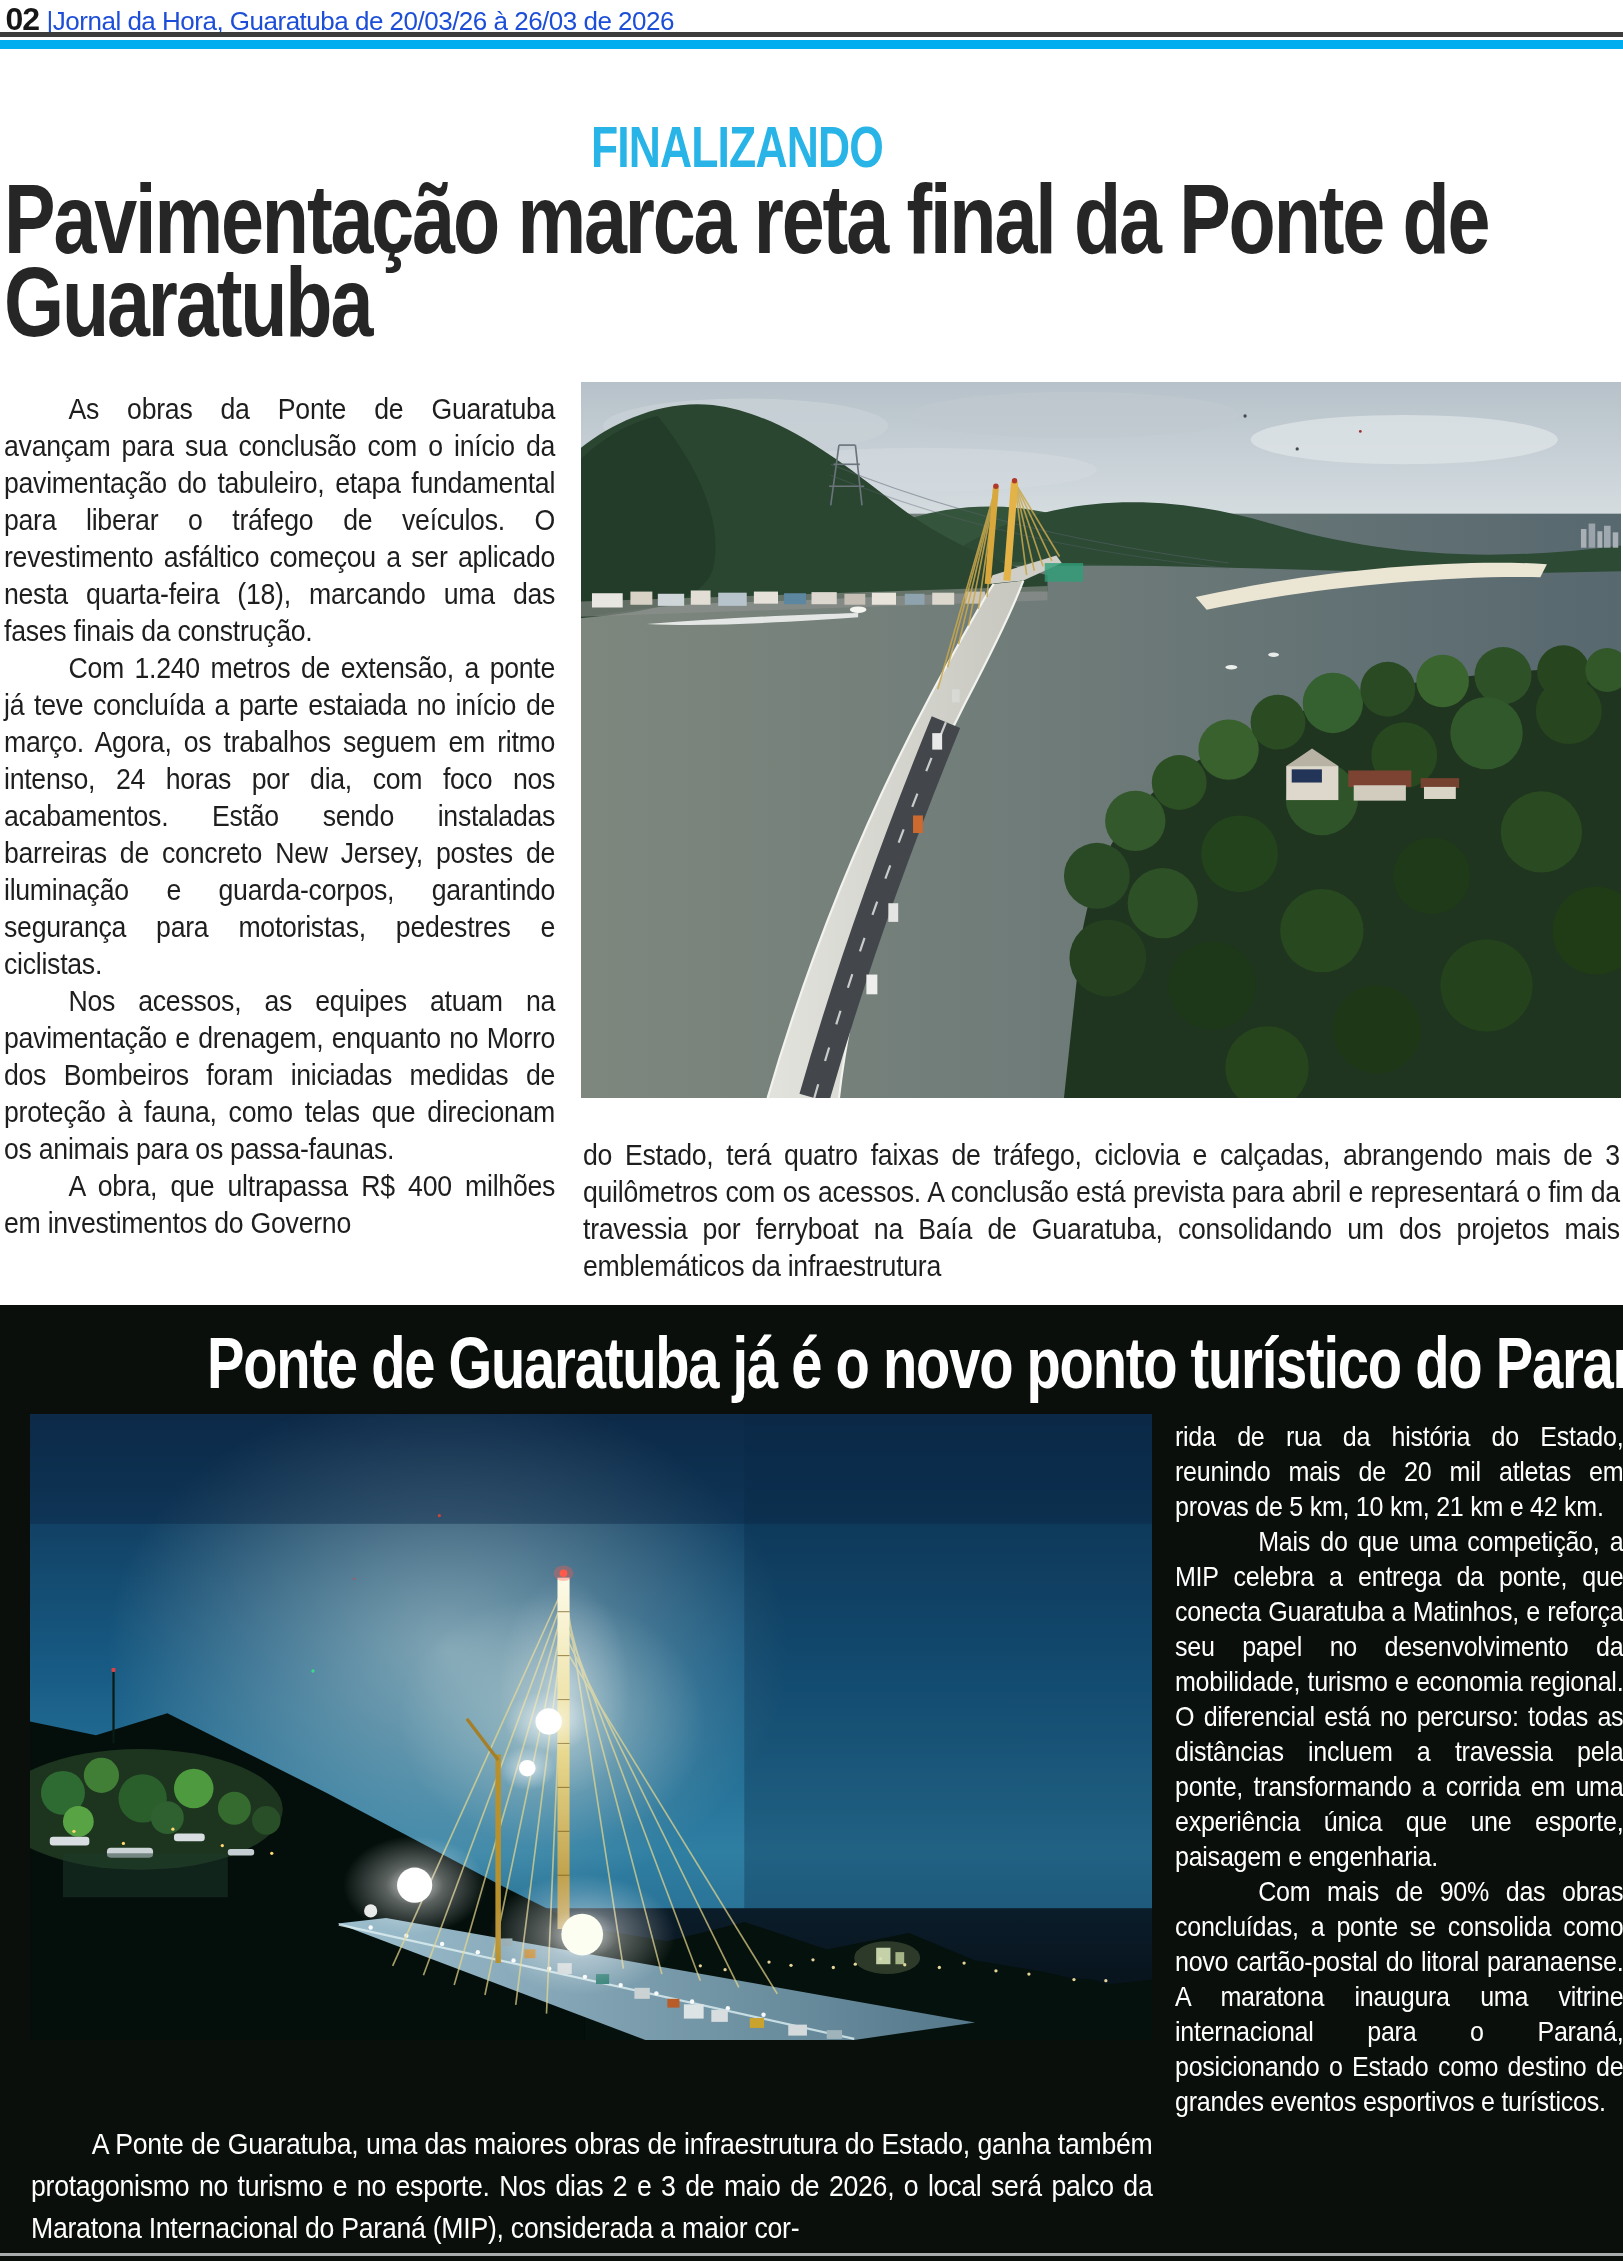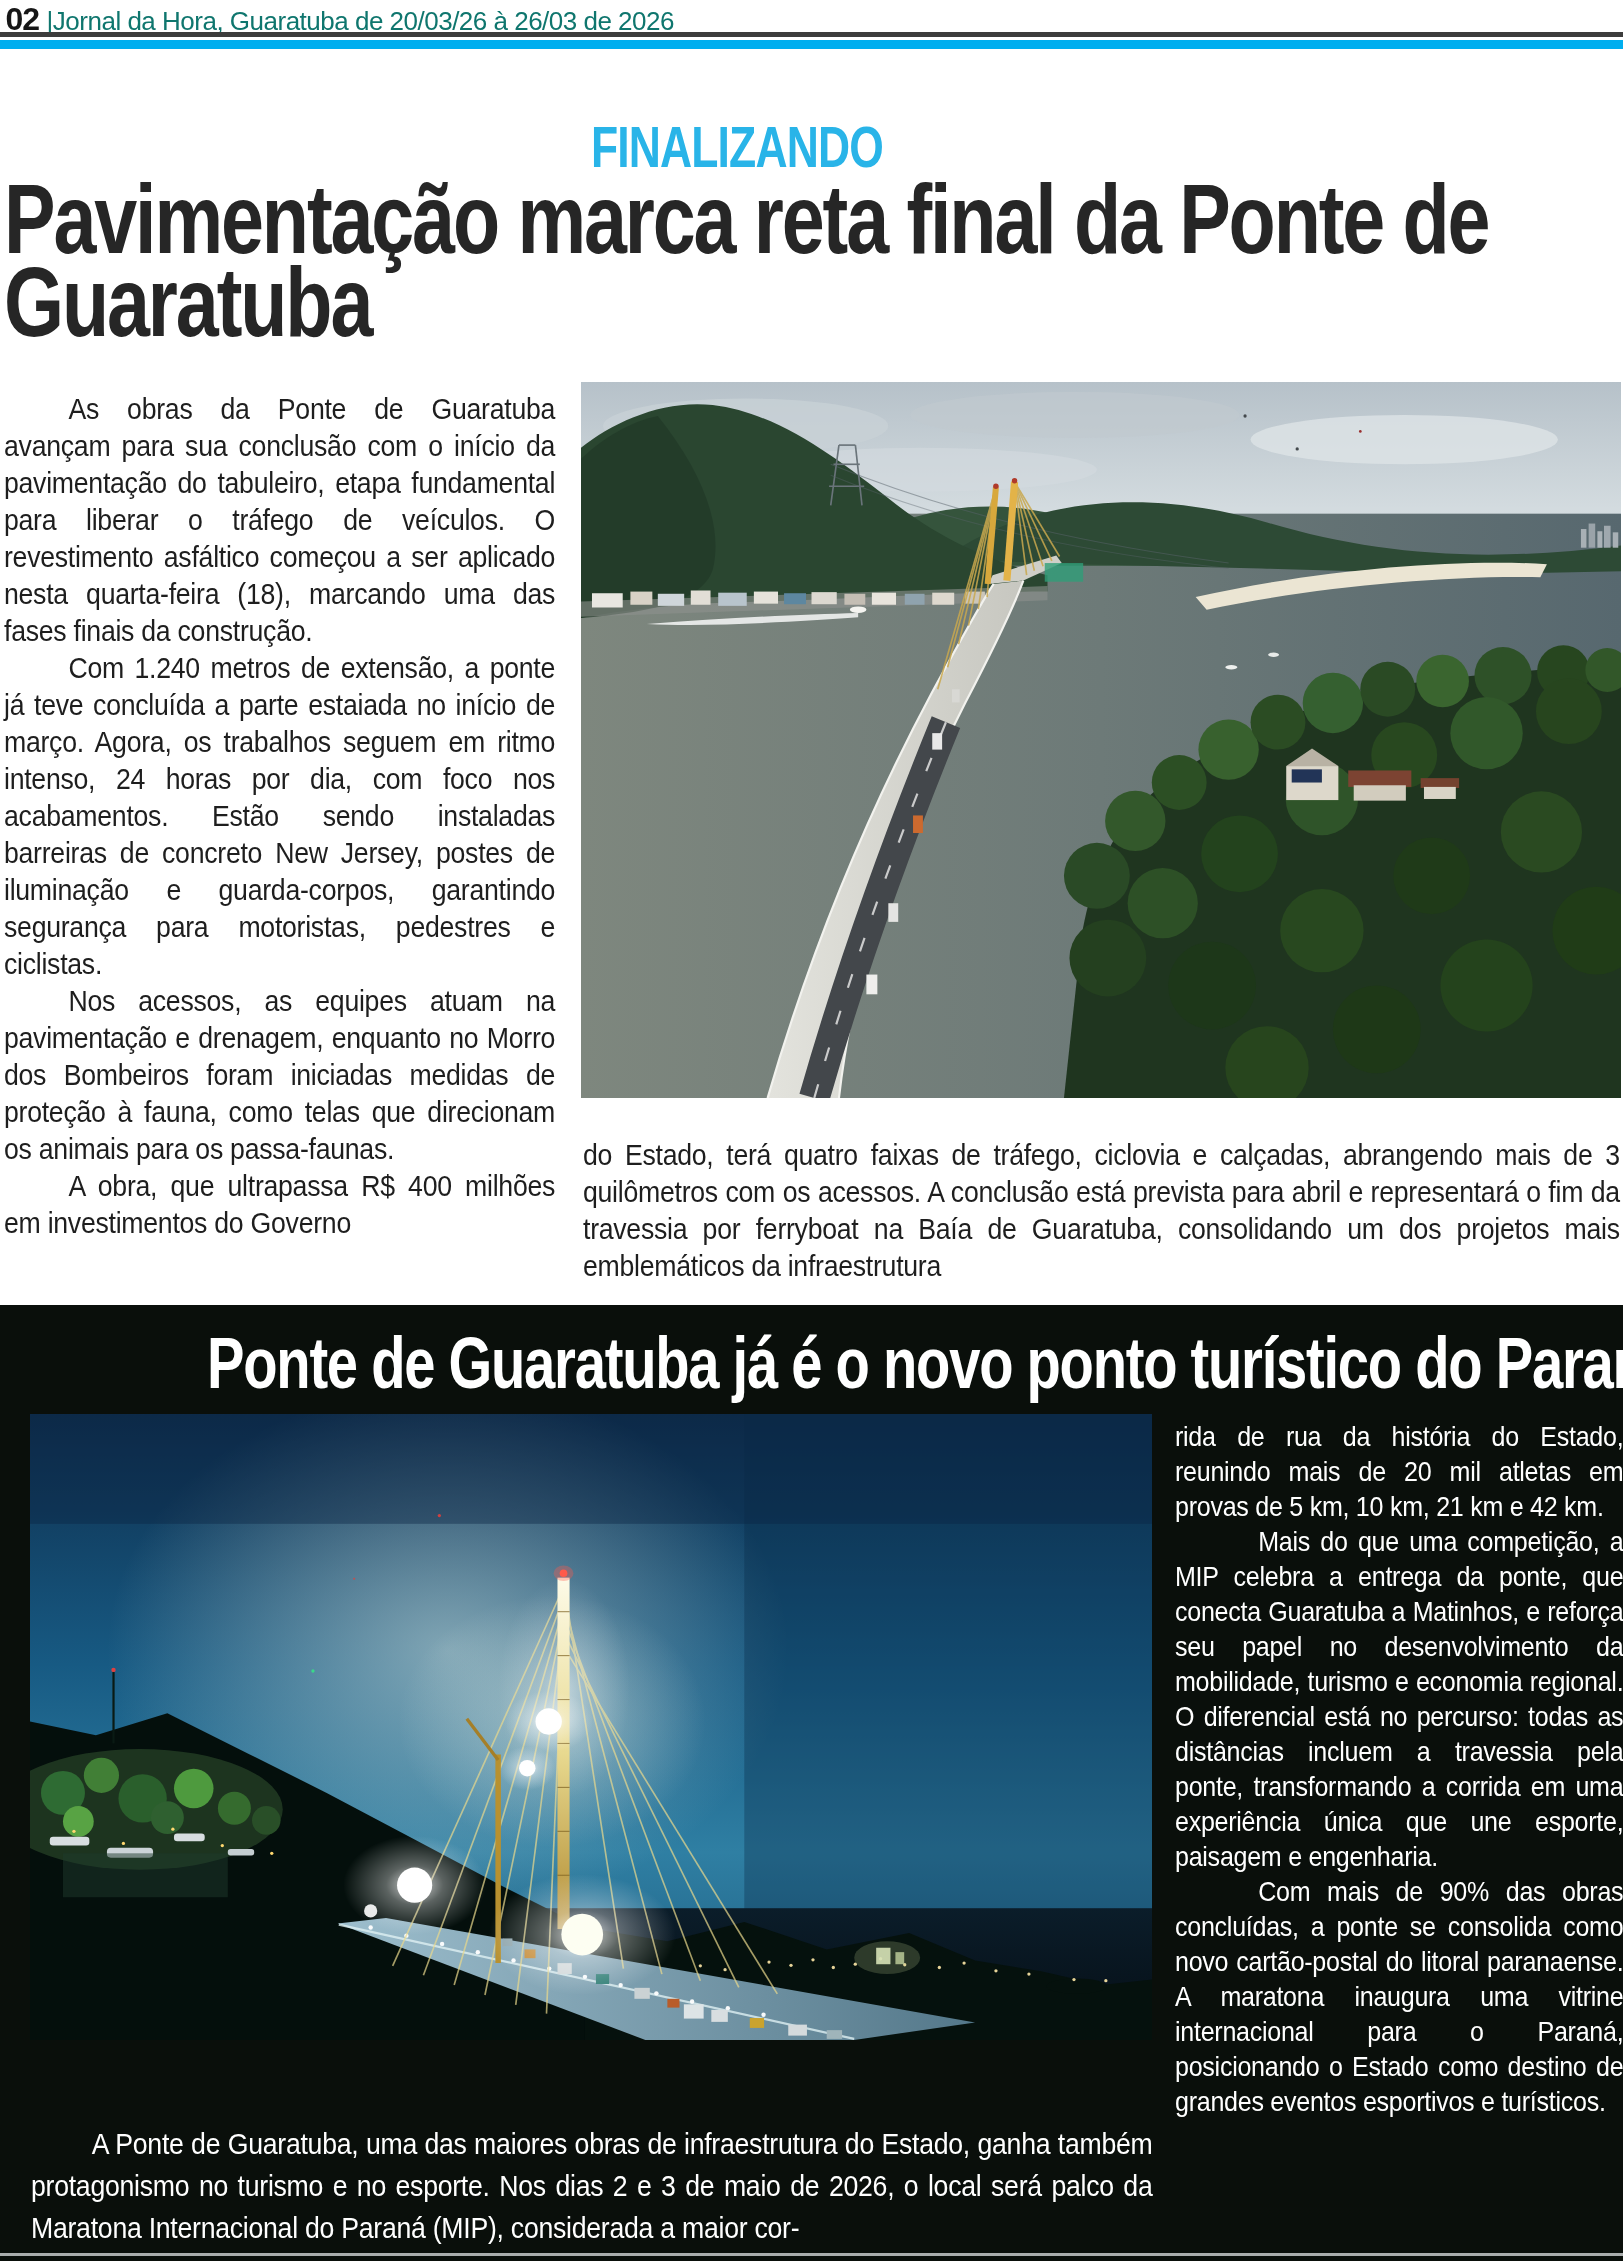"|Jornal da Hora, Guaratuba de" .masthead { color: #0f766e -> #1d4ed8 }
